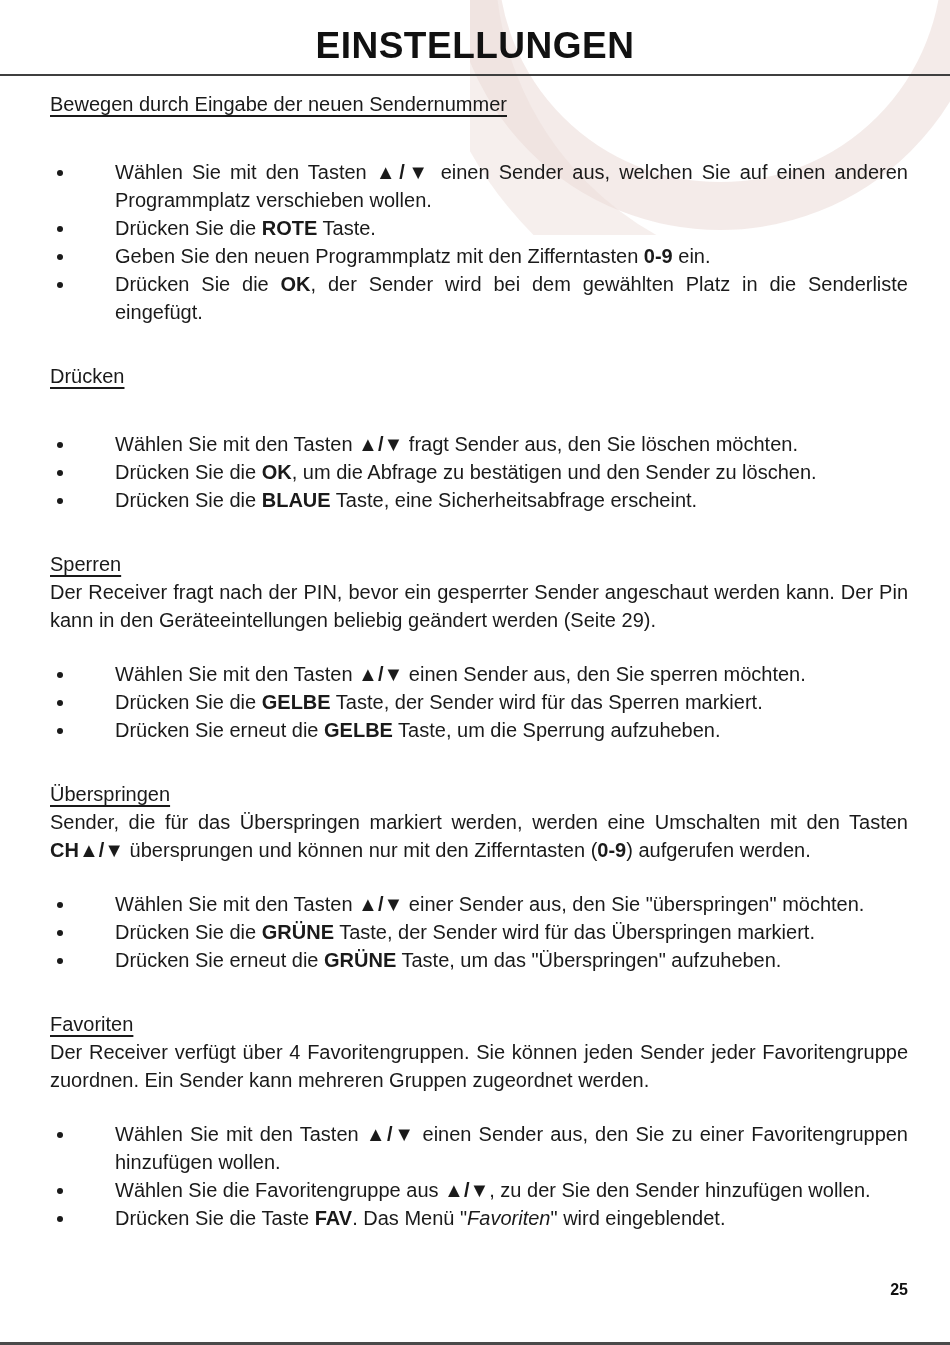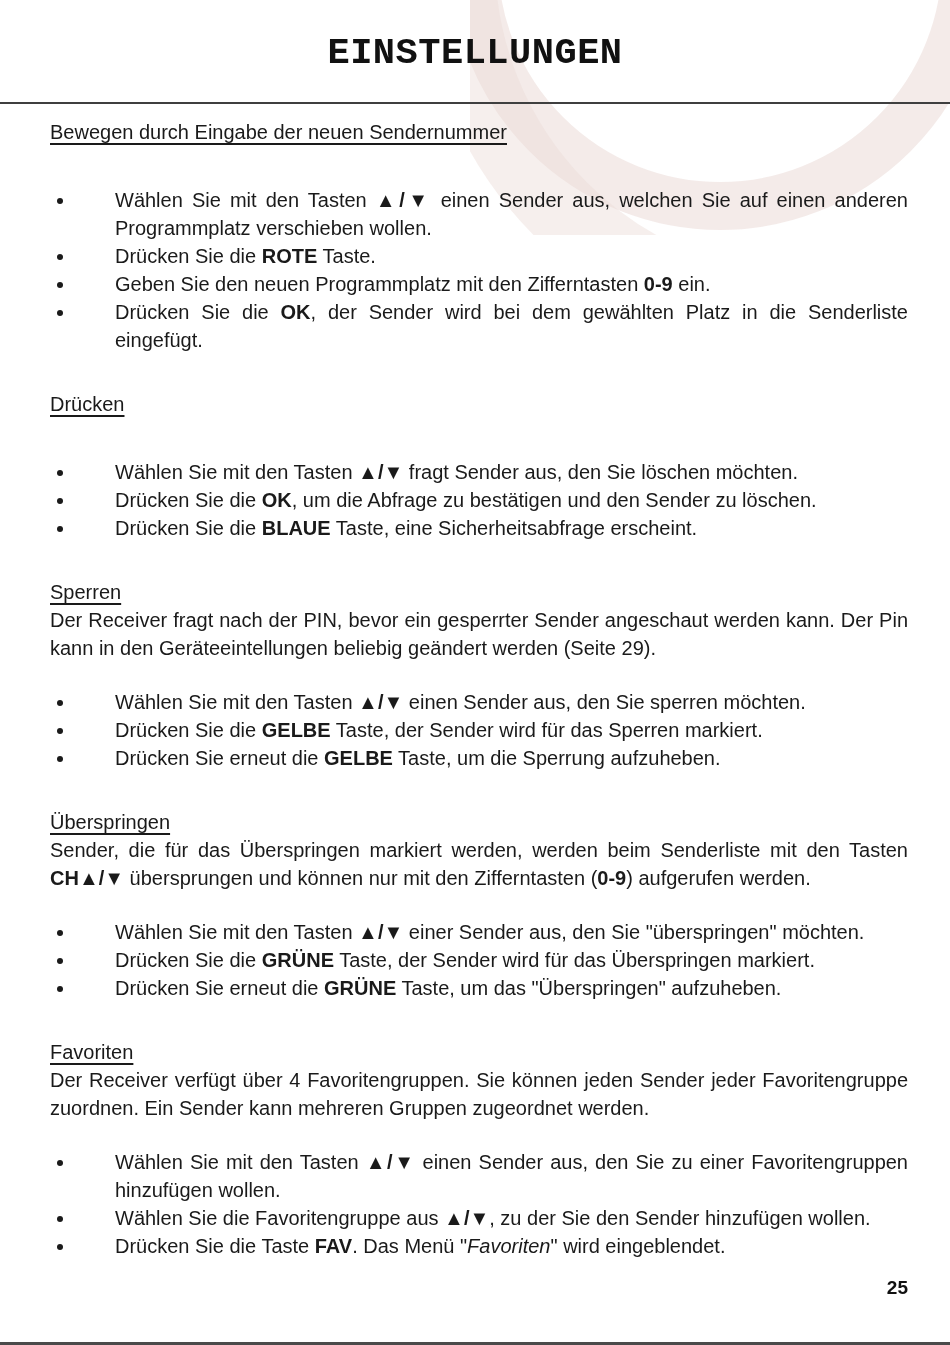"EINSTELLUNGEN" header { font-family: Liberation Mono, monospace -> none; height: 104px -> 76px; padding-top: 32px -> 25px }
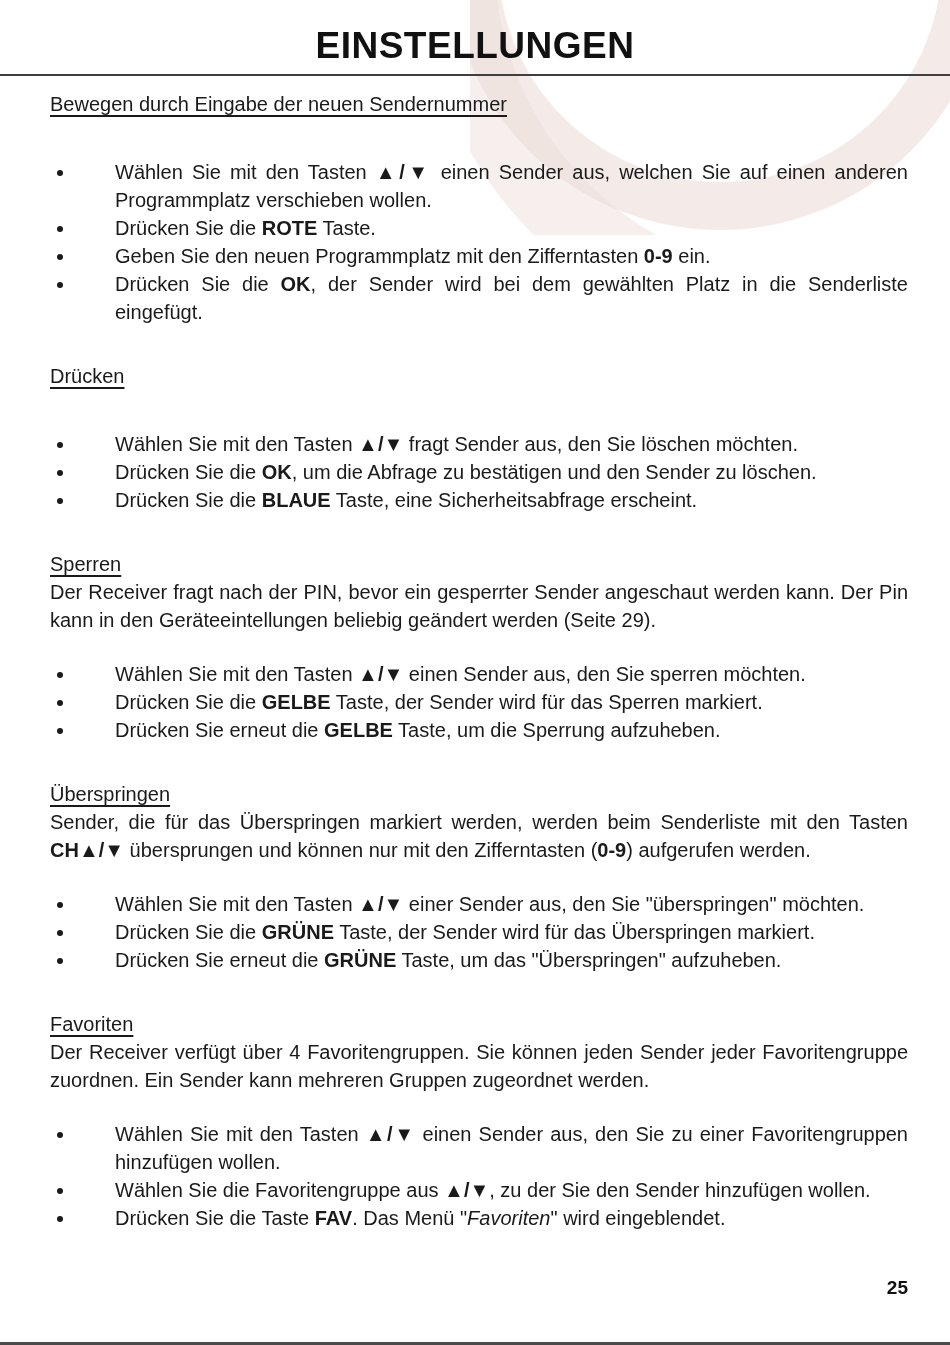"Sender, die für das Überspringen" span { text: beim Senderliste -> eine Umschalten }
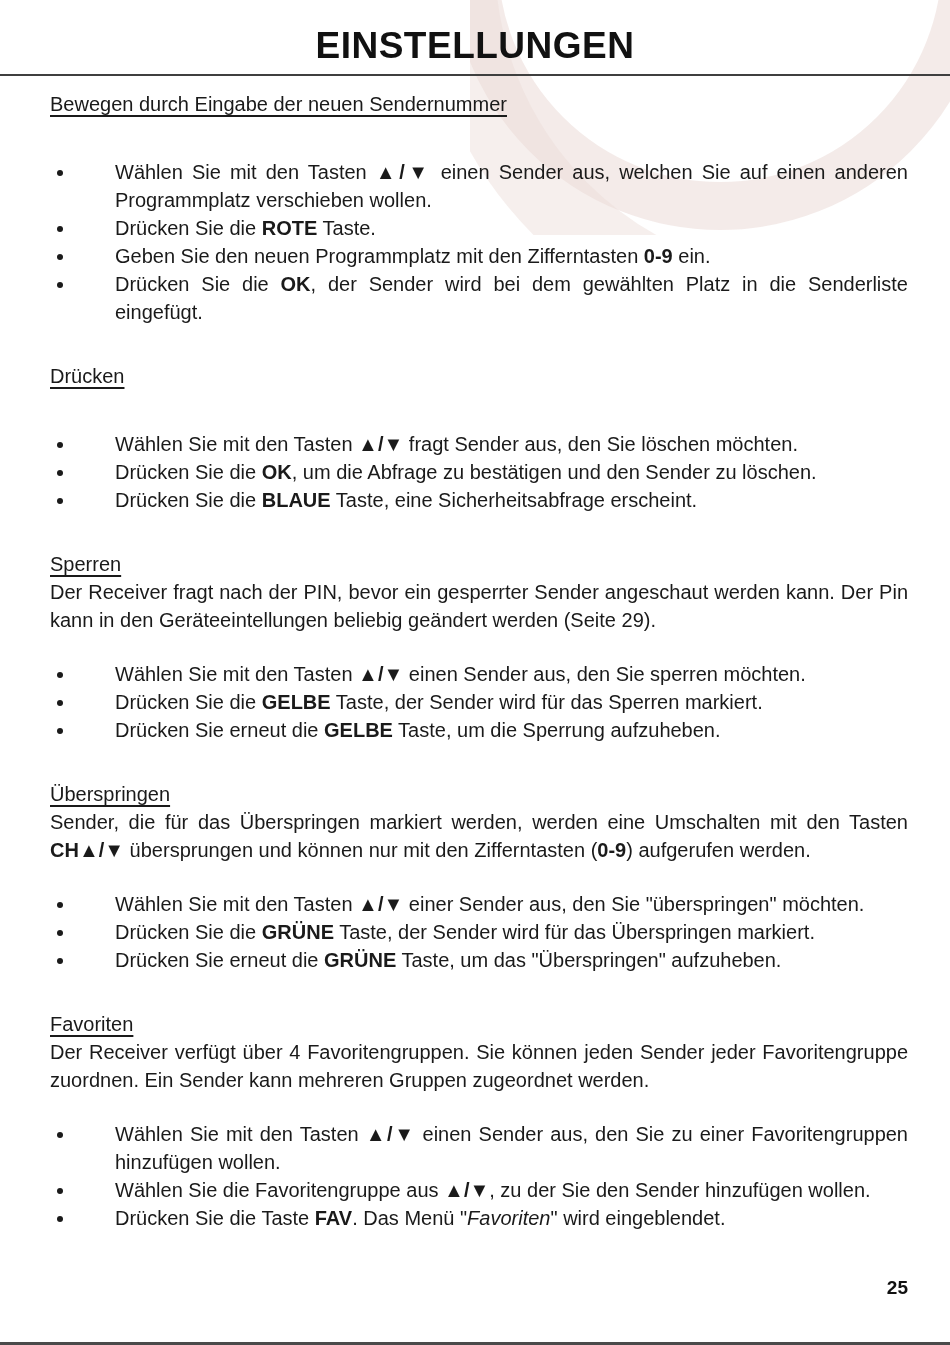"25" .page-number { font-size: 19px -> 16px }
